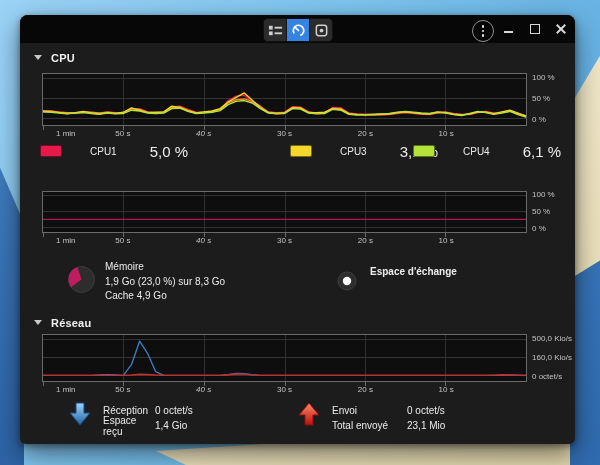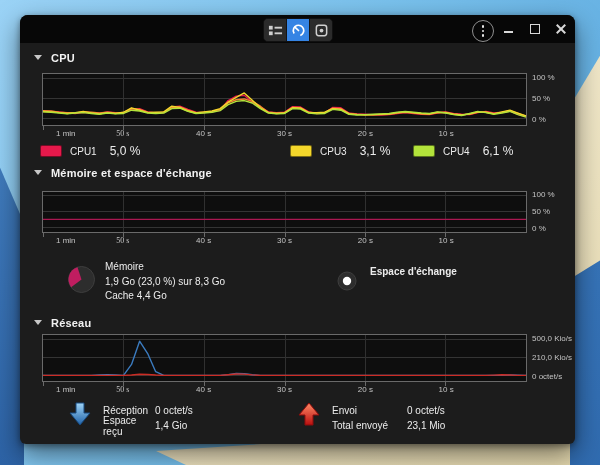"50 s" .xl1 { font-family: Liberation Serif, serif -> none }
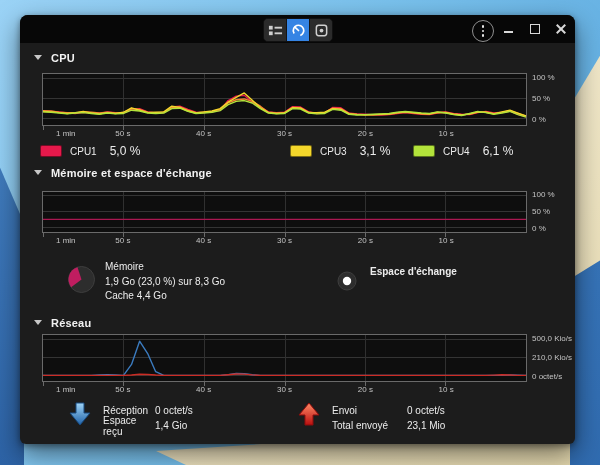"40 s" .xl2 { font-style: none -> italic }
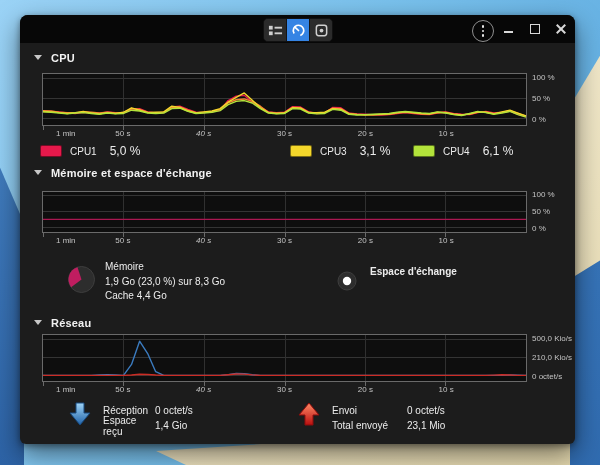"CPU1" .cpu-leg-item { gap: none -> 20px }
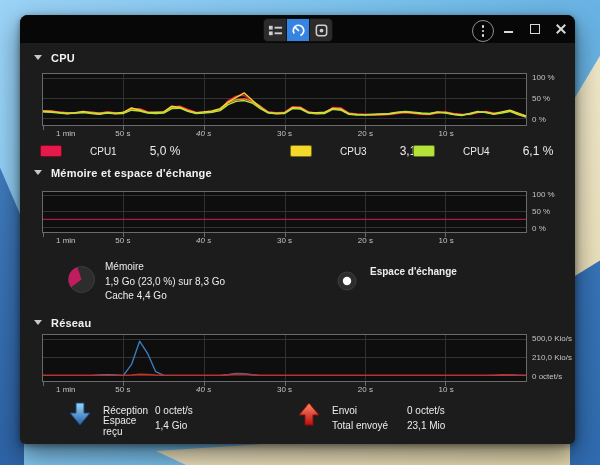"5,0 %" .leg-value { font-size: 12px -> 15px }
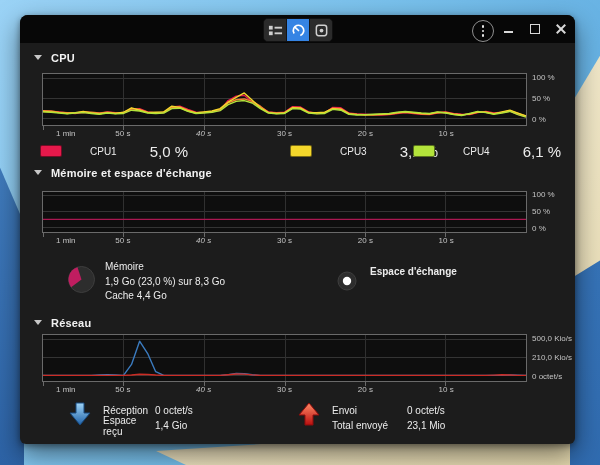"Mémoire et espace d'échange" div.sec-header { html: <div> <div></div> <span>Mémoire et espace d'échange</span> </div> -> none }
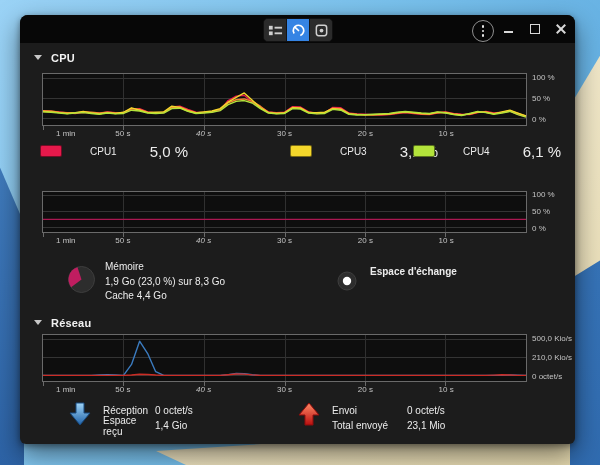"Cache 4,4 Go" div { text: 4,4 -> 4,9 }
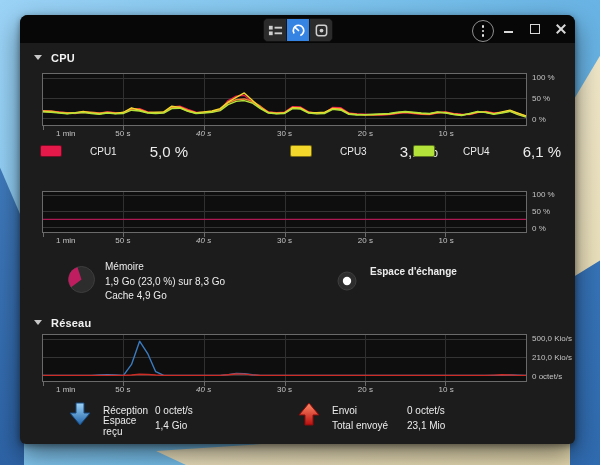"210,0 Kio/s" span.yl2 { text: 210,0 -> 160,0 }
